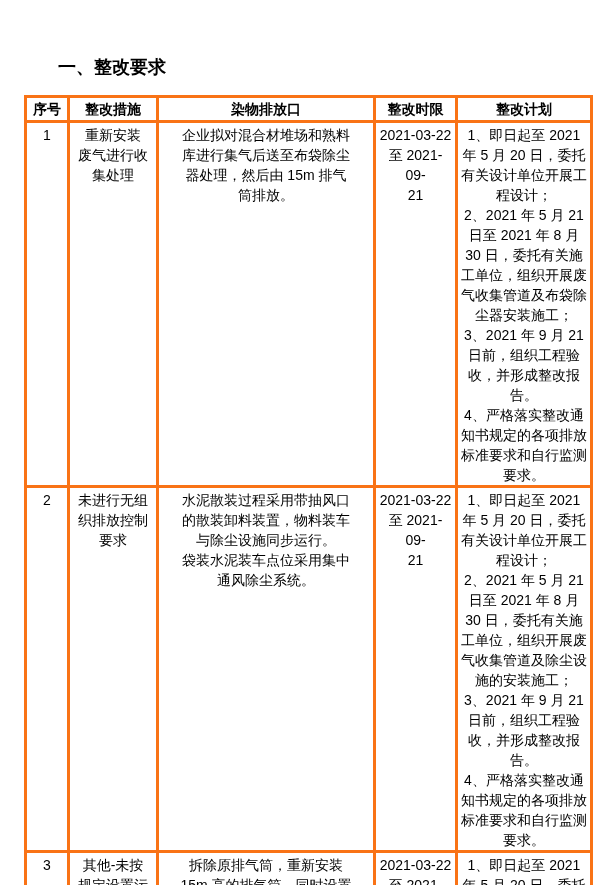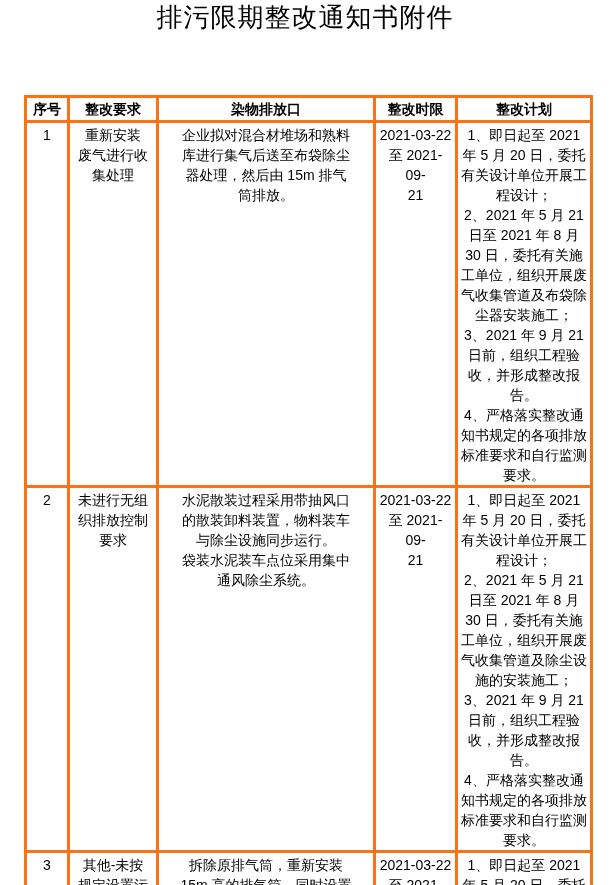"排污限期整改通知书附件" h1.doc-title { html: <h1>排污限期整改通知书附件</h1> -> none }
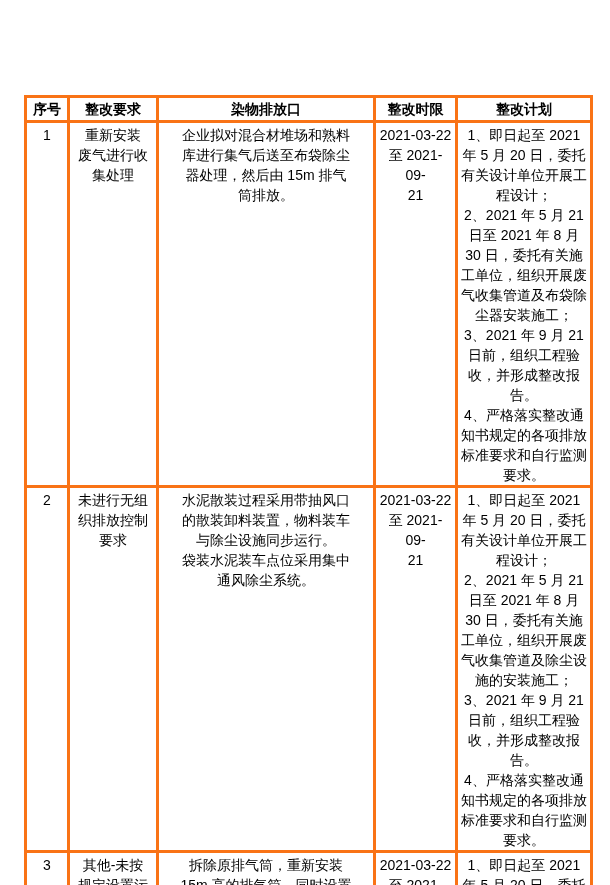"一、整改要求" h2.section-heading { html: none -> <h2>一、整改要求</h2> }
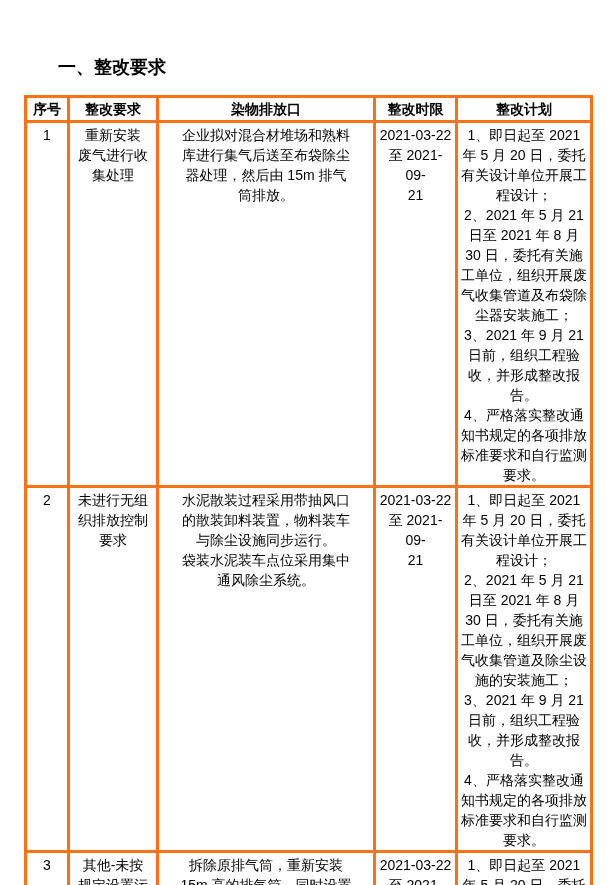"整改要求" th { text: 要求 -> 措施 }
